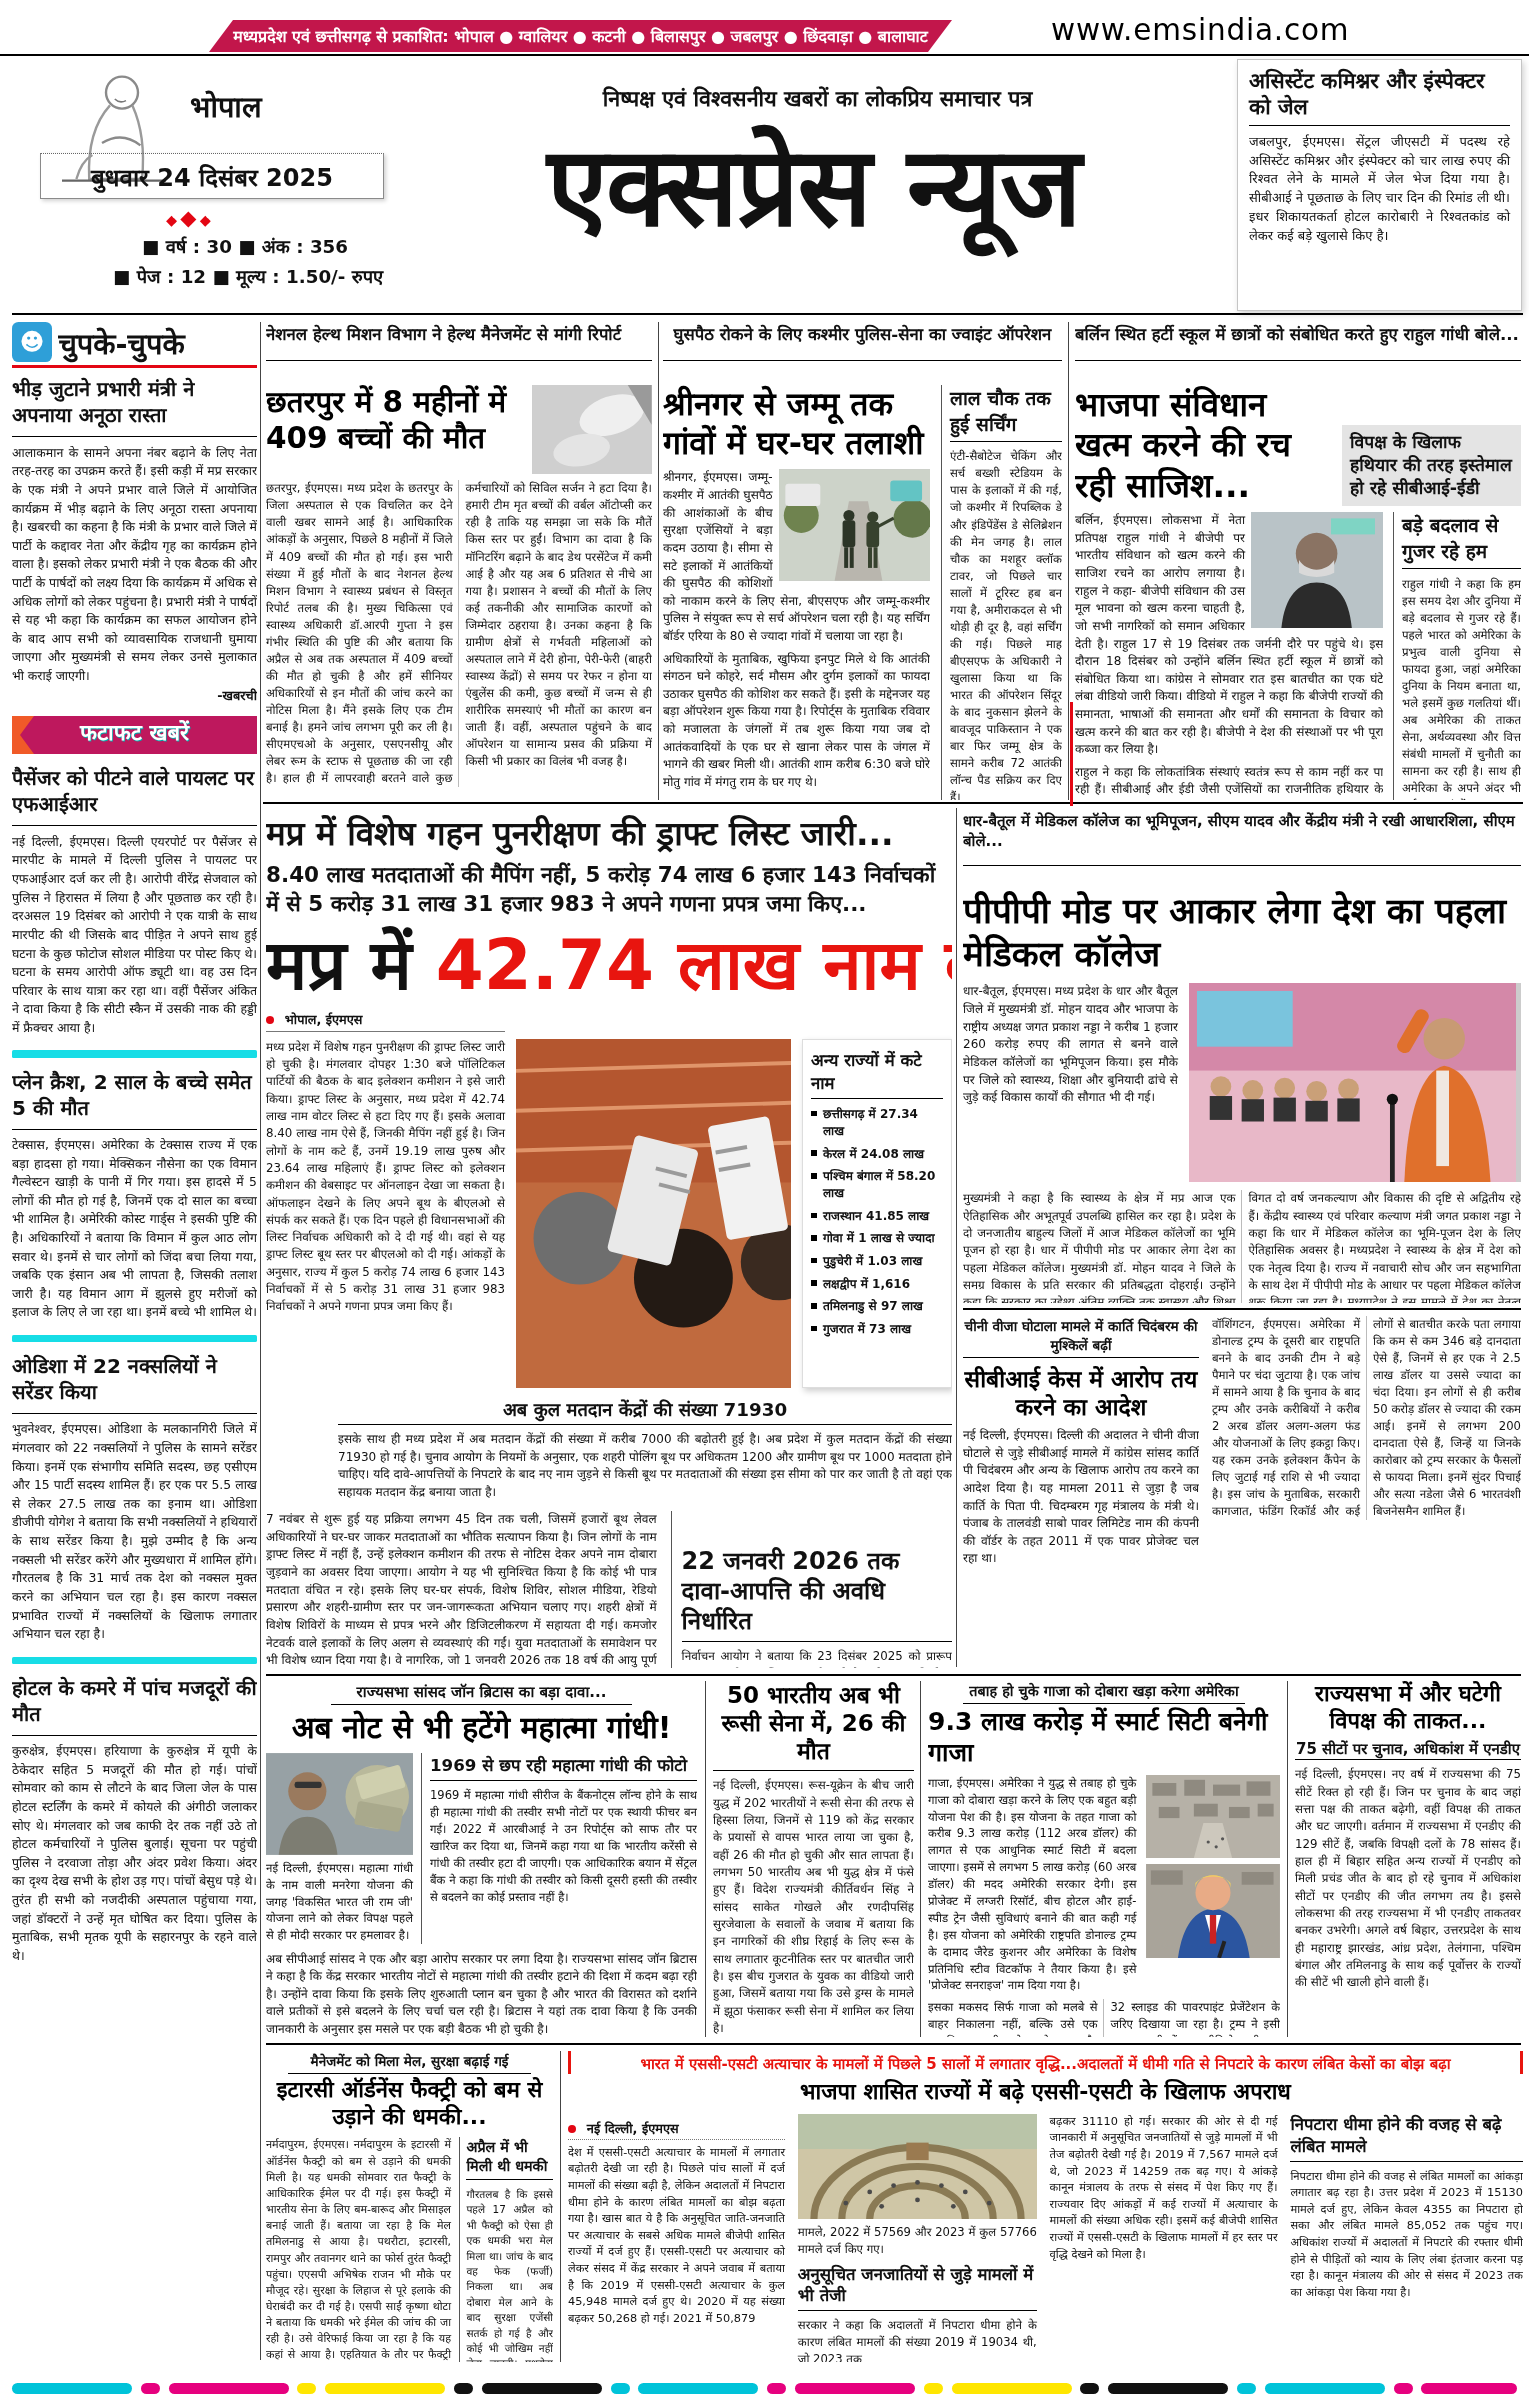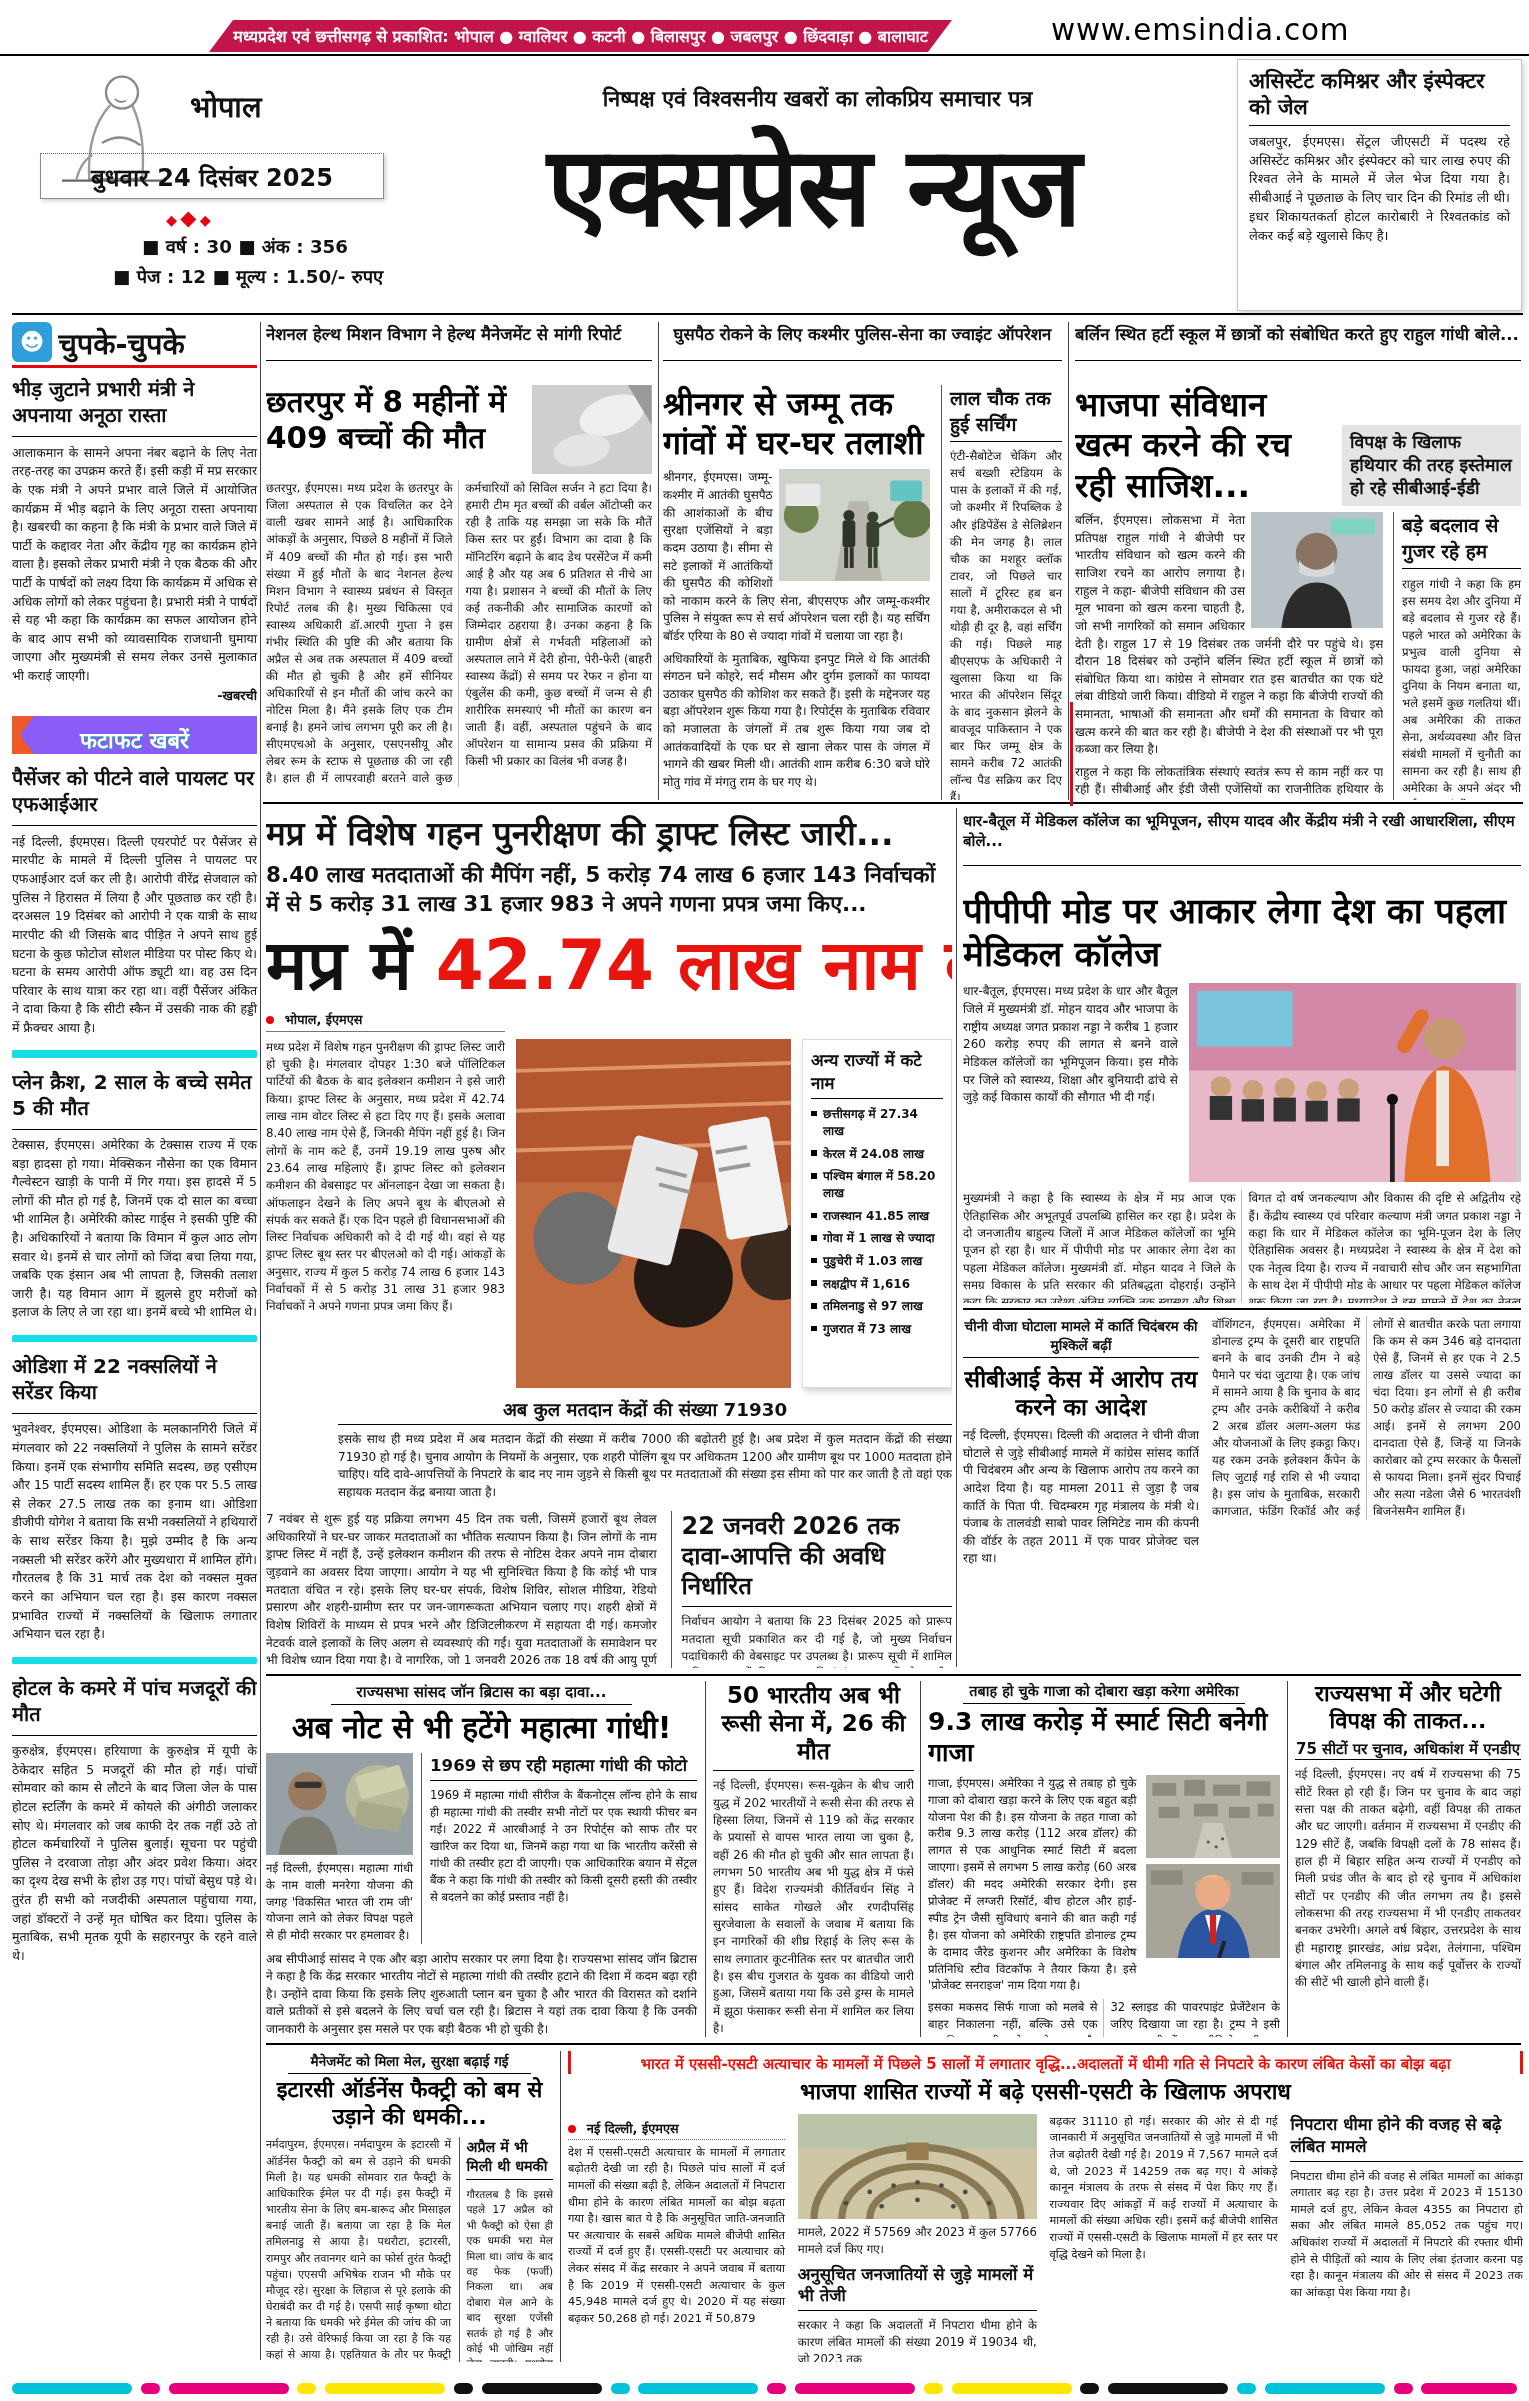"फटाफट खबरें" .fatafat { align-items: flex-end -> flex-start; background: #8b5cf6 -> #be185d }
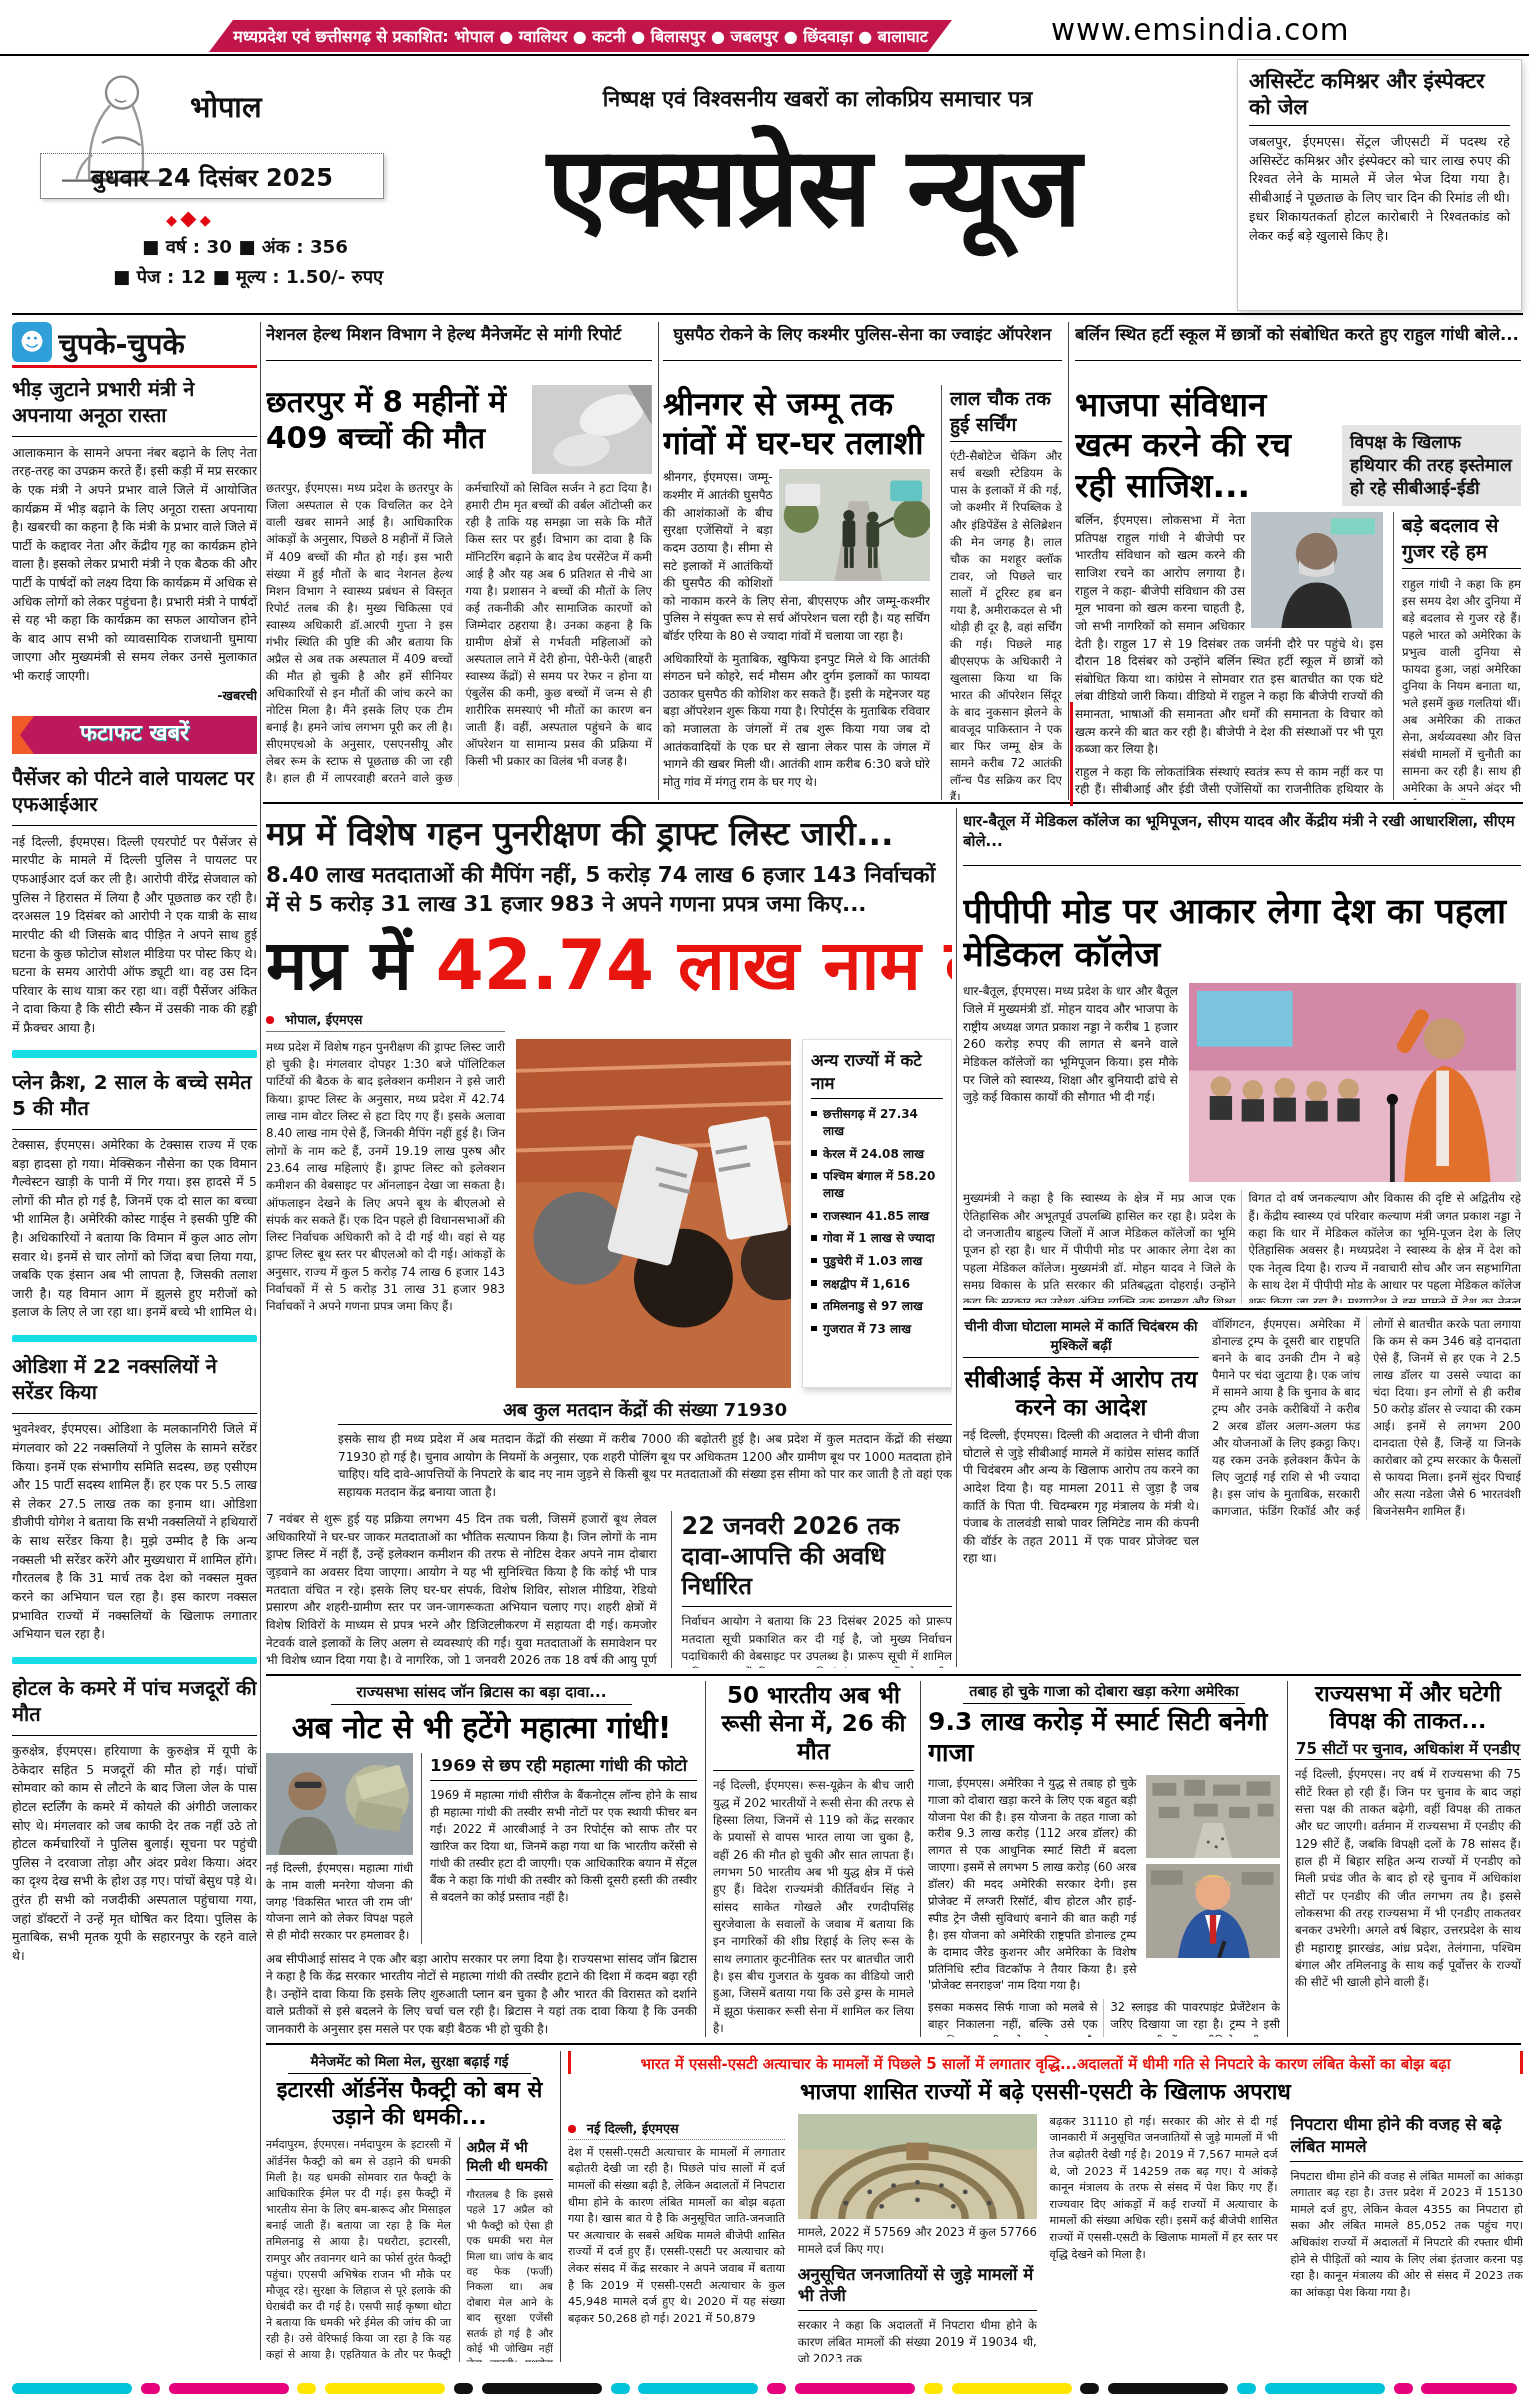"22 जनवरी 2026 तक दावा-आपत्ति" .s3-head { margin-top: none -> 35px }
